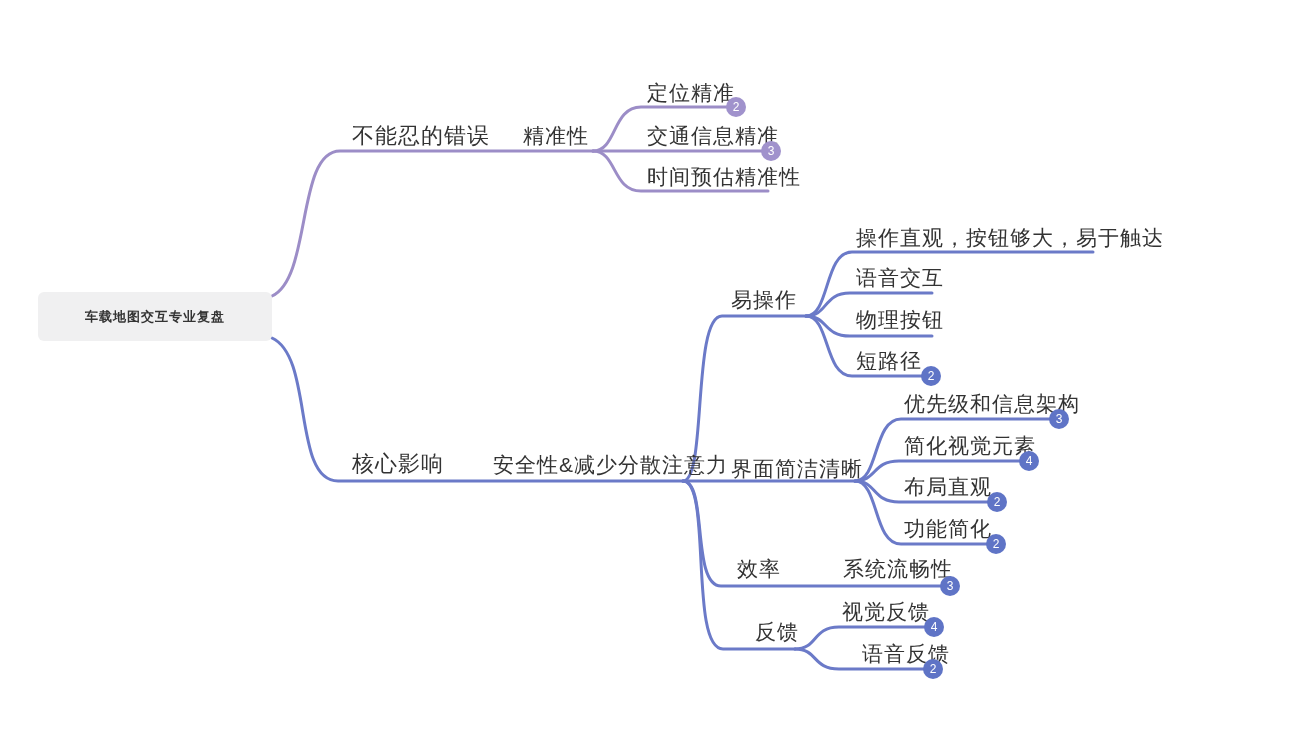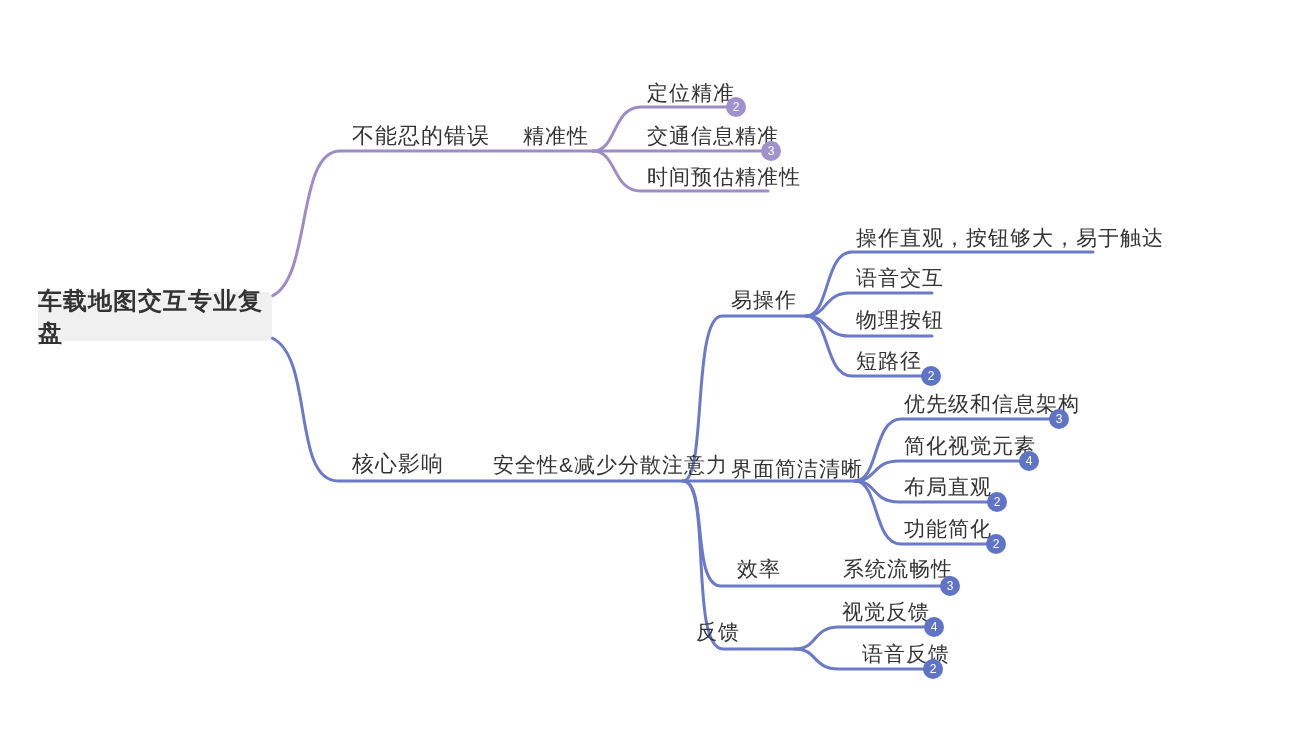"车载地图交互专业复盘" .root-node { font-size: 24px -> 13px }
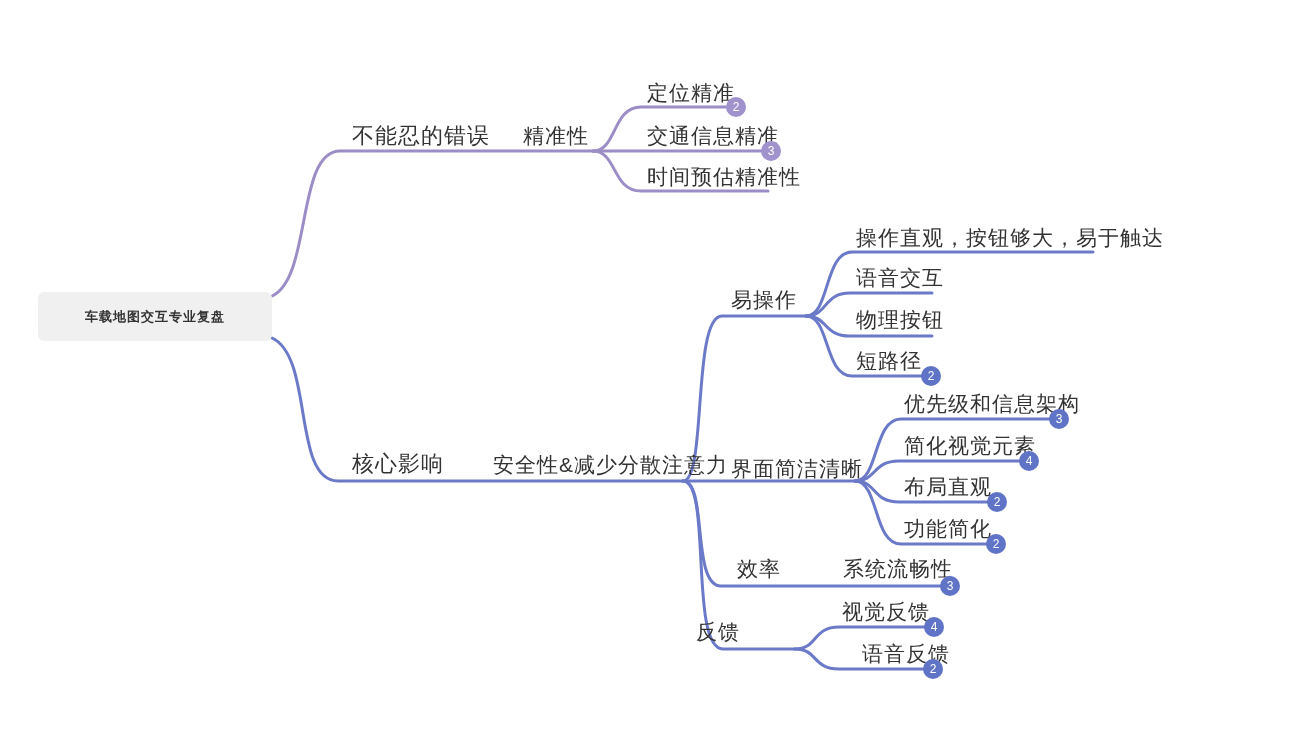"反馈" span.lbl { left: 696px -> 755px }
